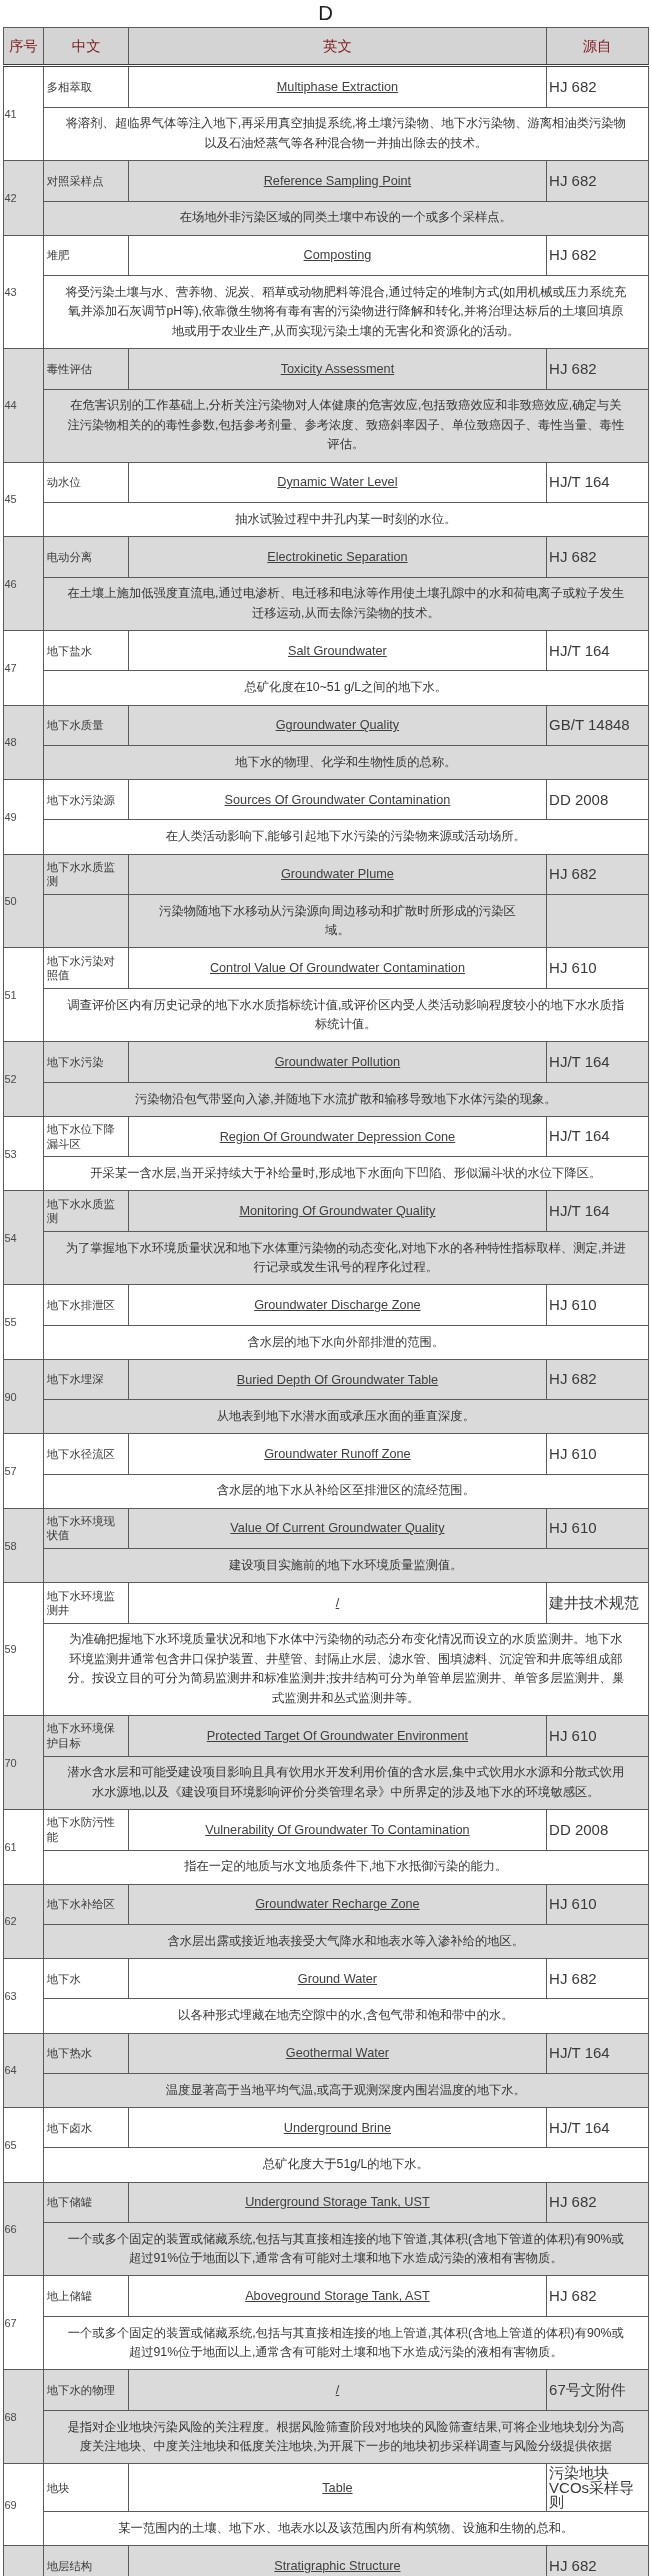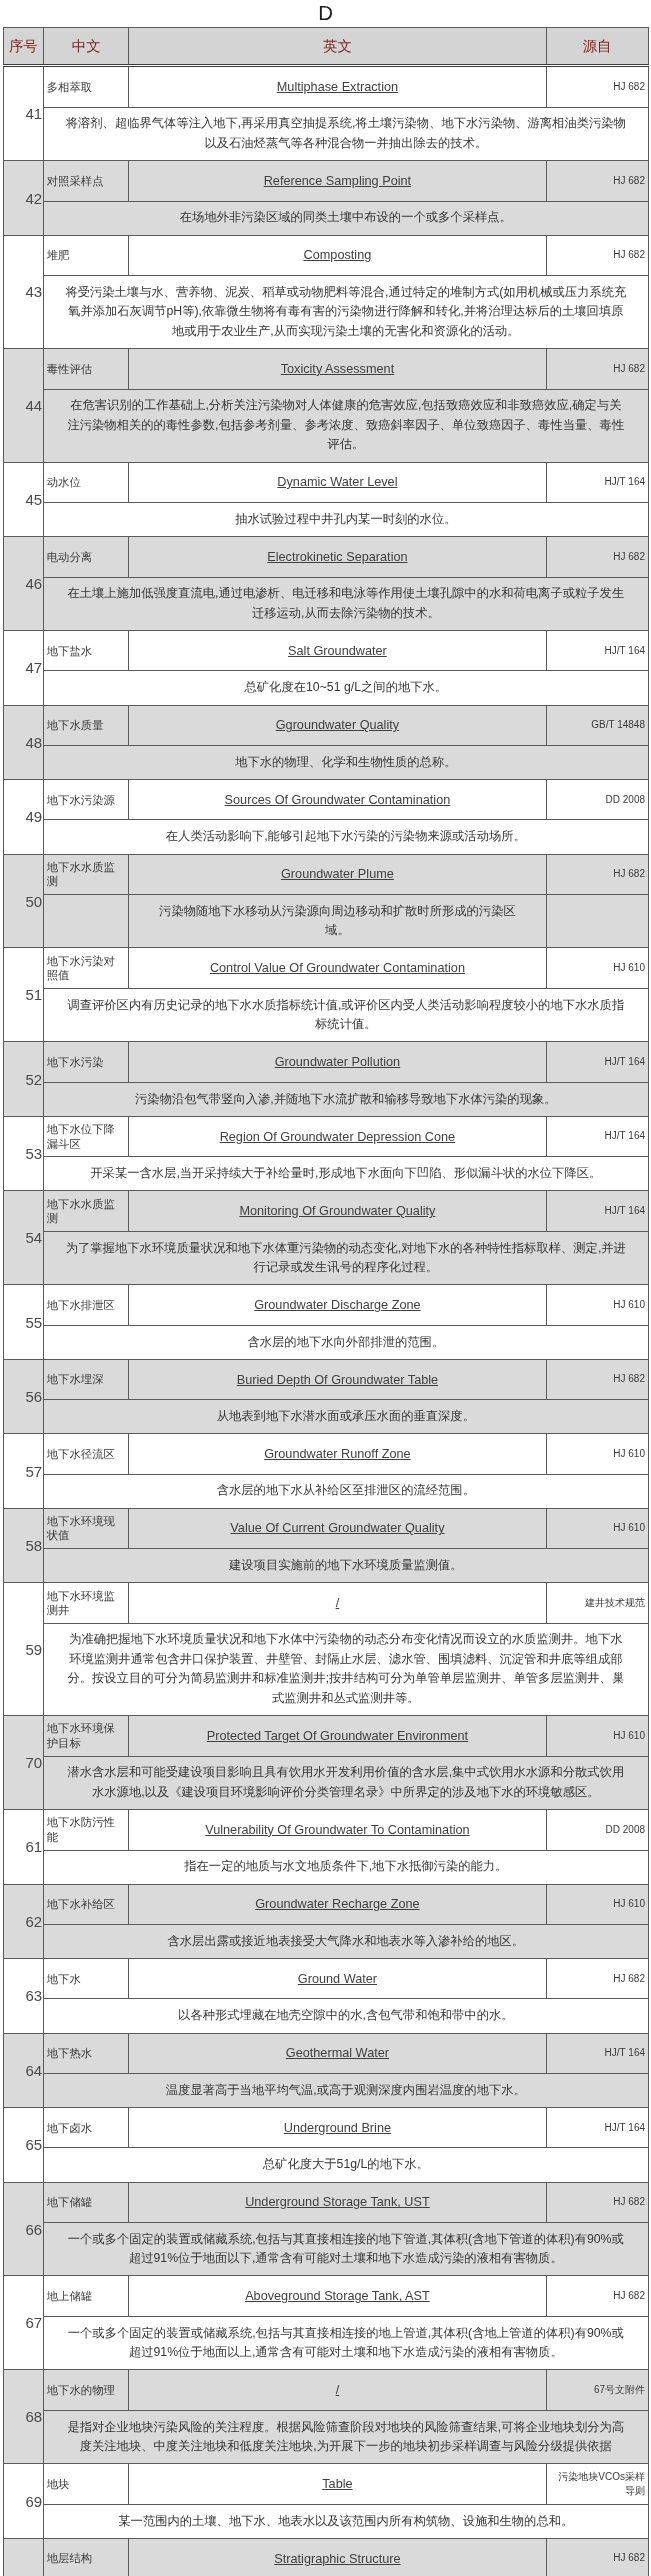"HJ 682" td.src { font-size: 10px -> 15px; text-align: right -> left }
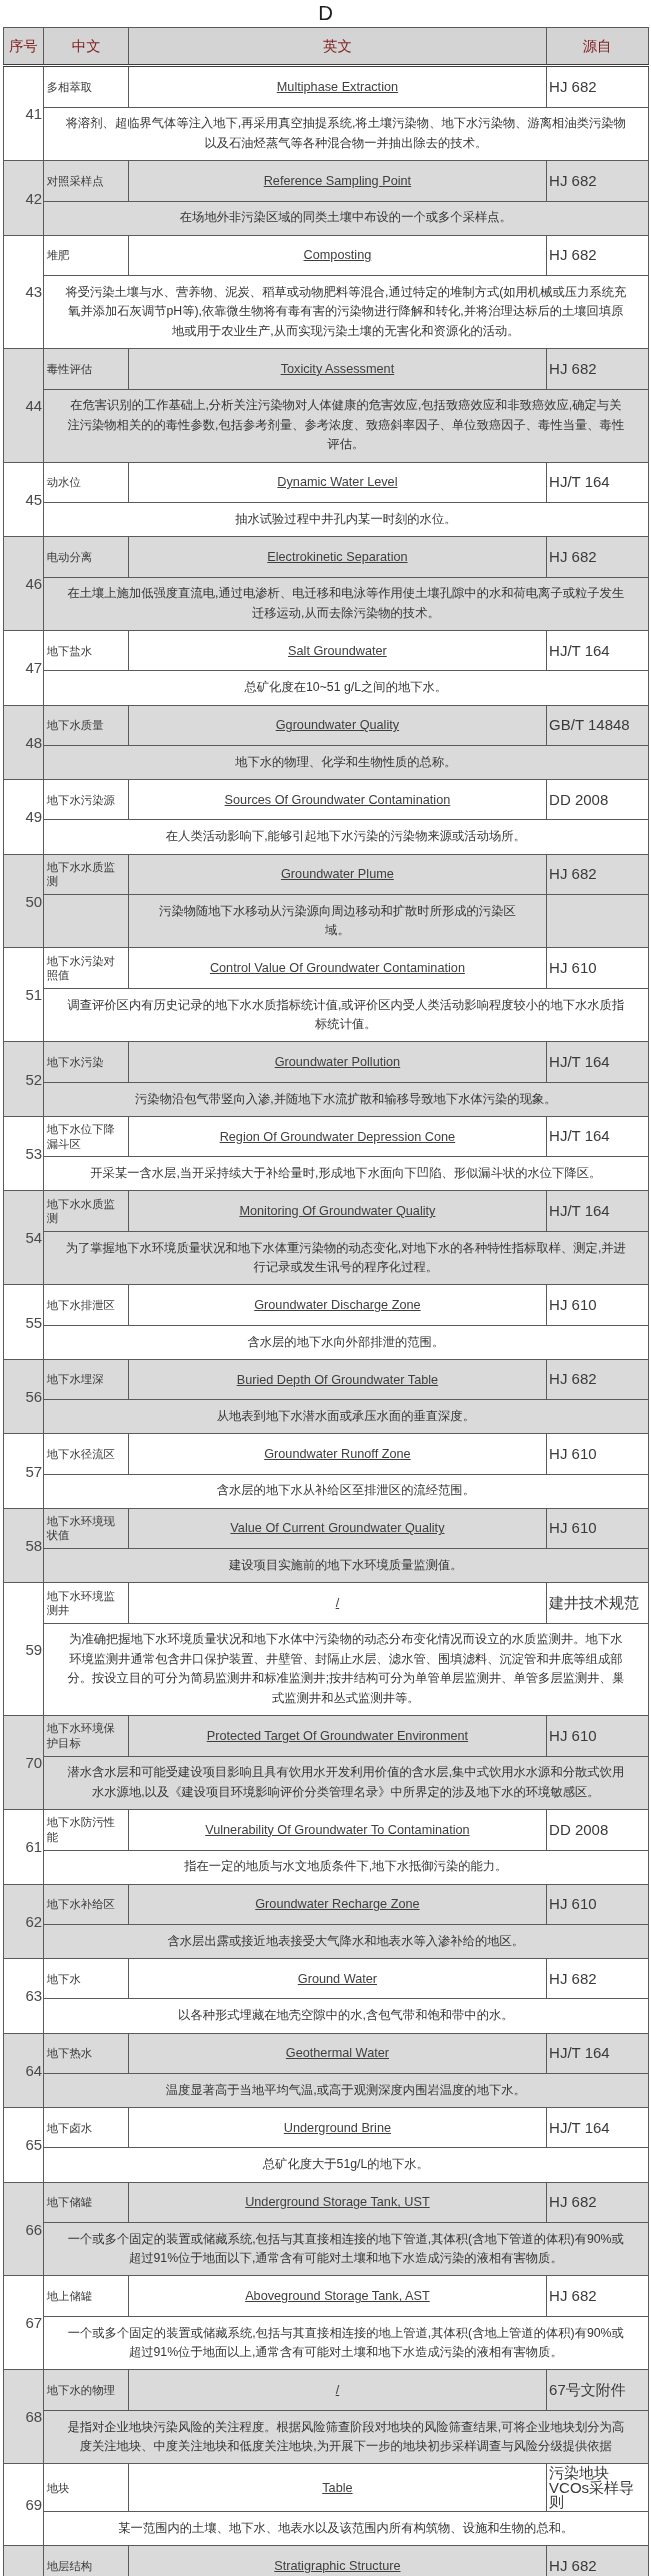"41" td.num { font-size: 15px -> 11px; text-align: right -> left }
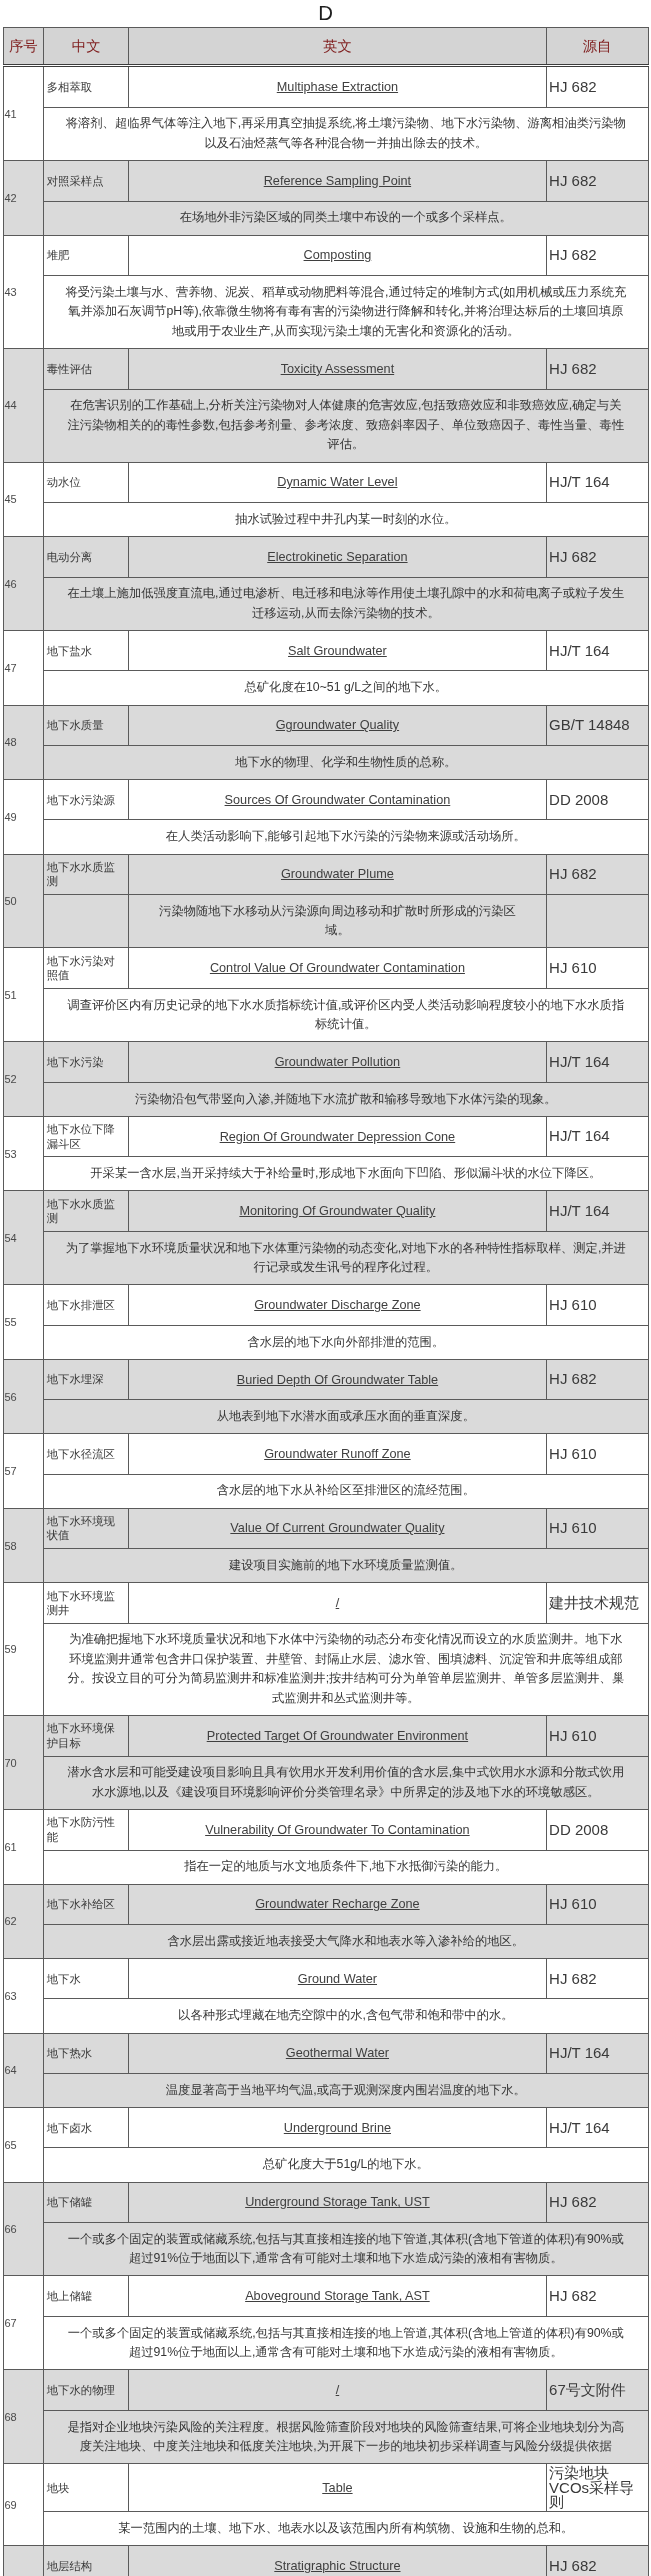"56" td.num { text: 56 -> 90 }
